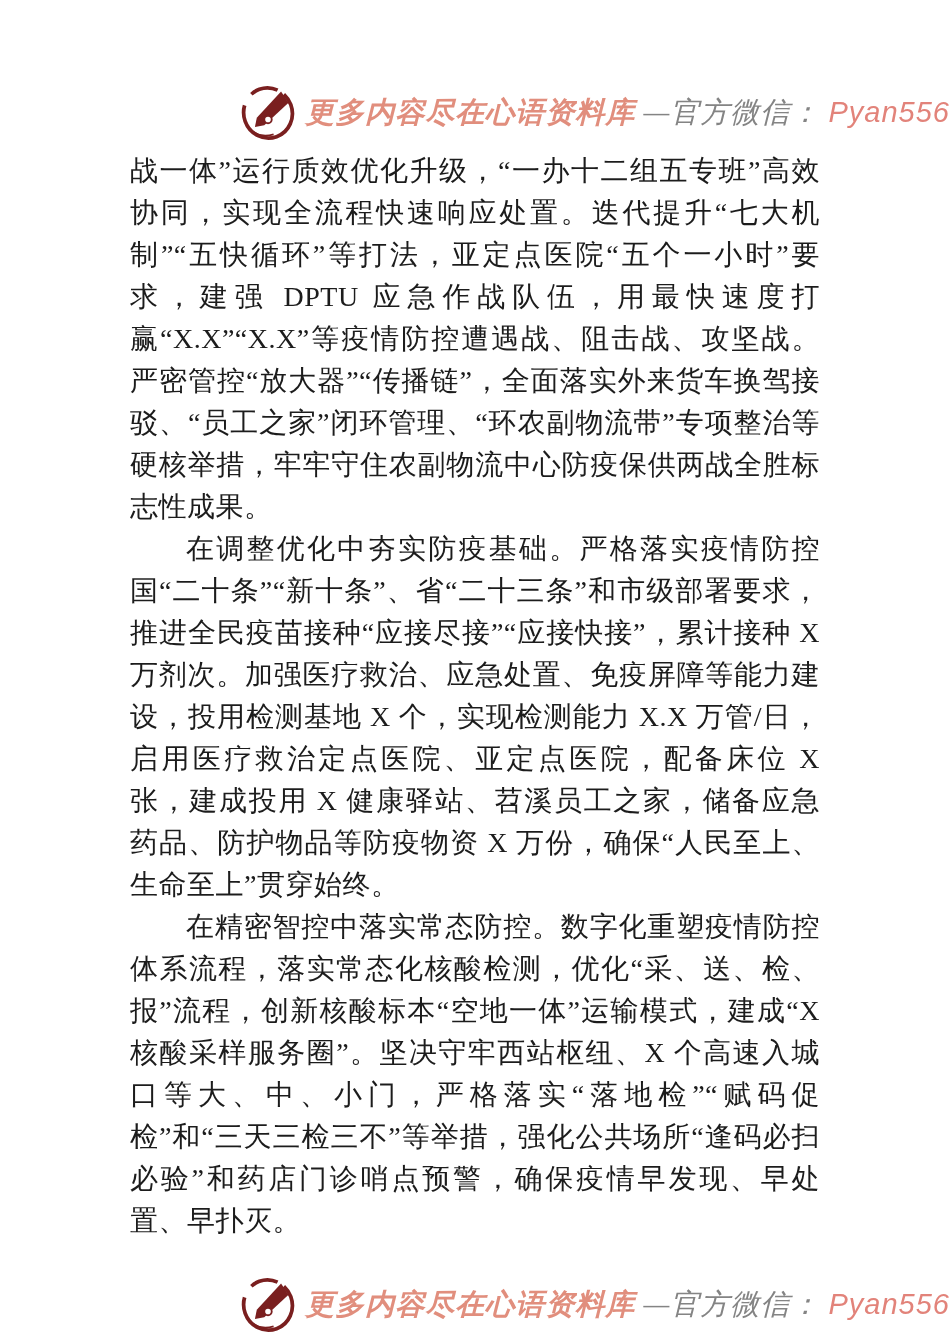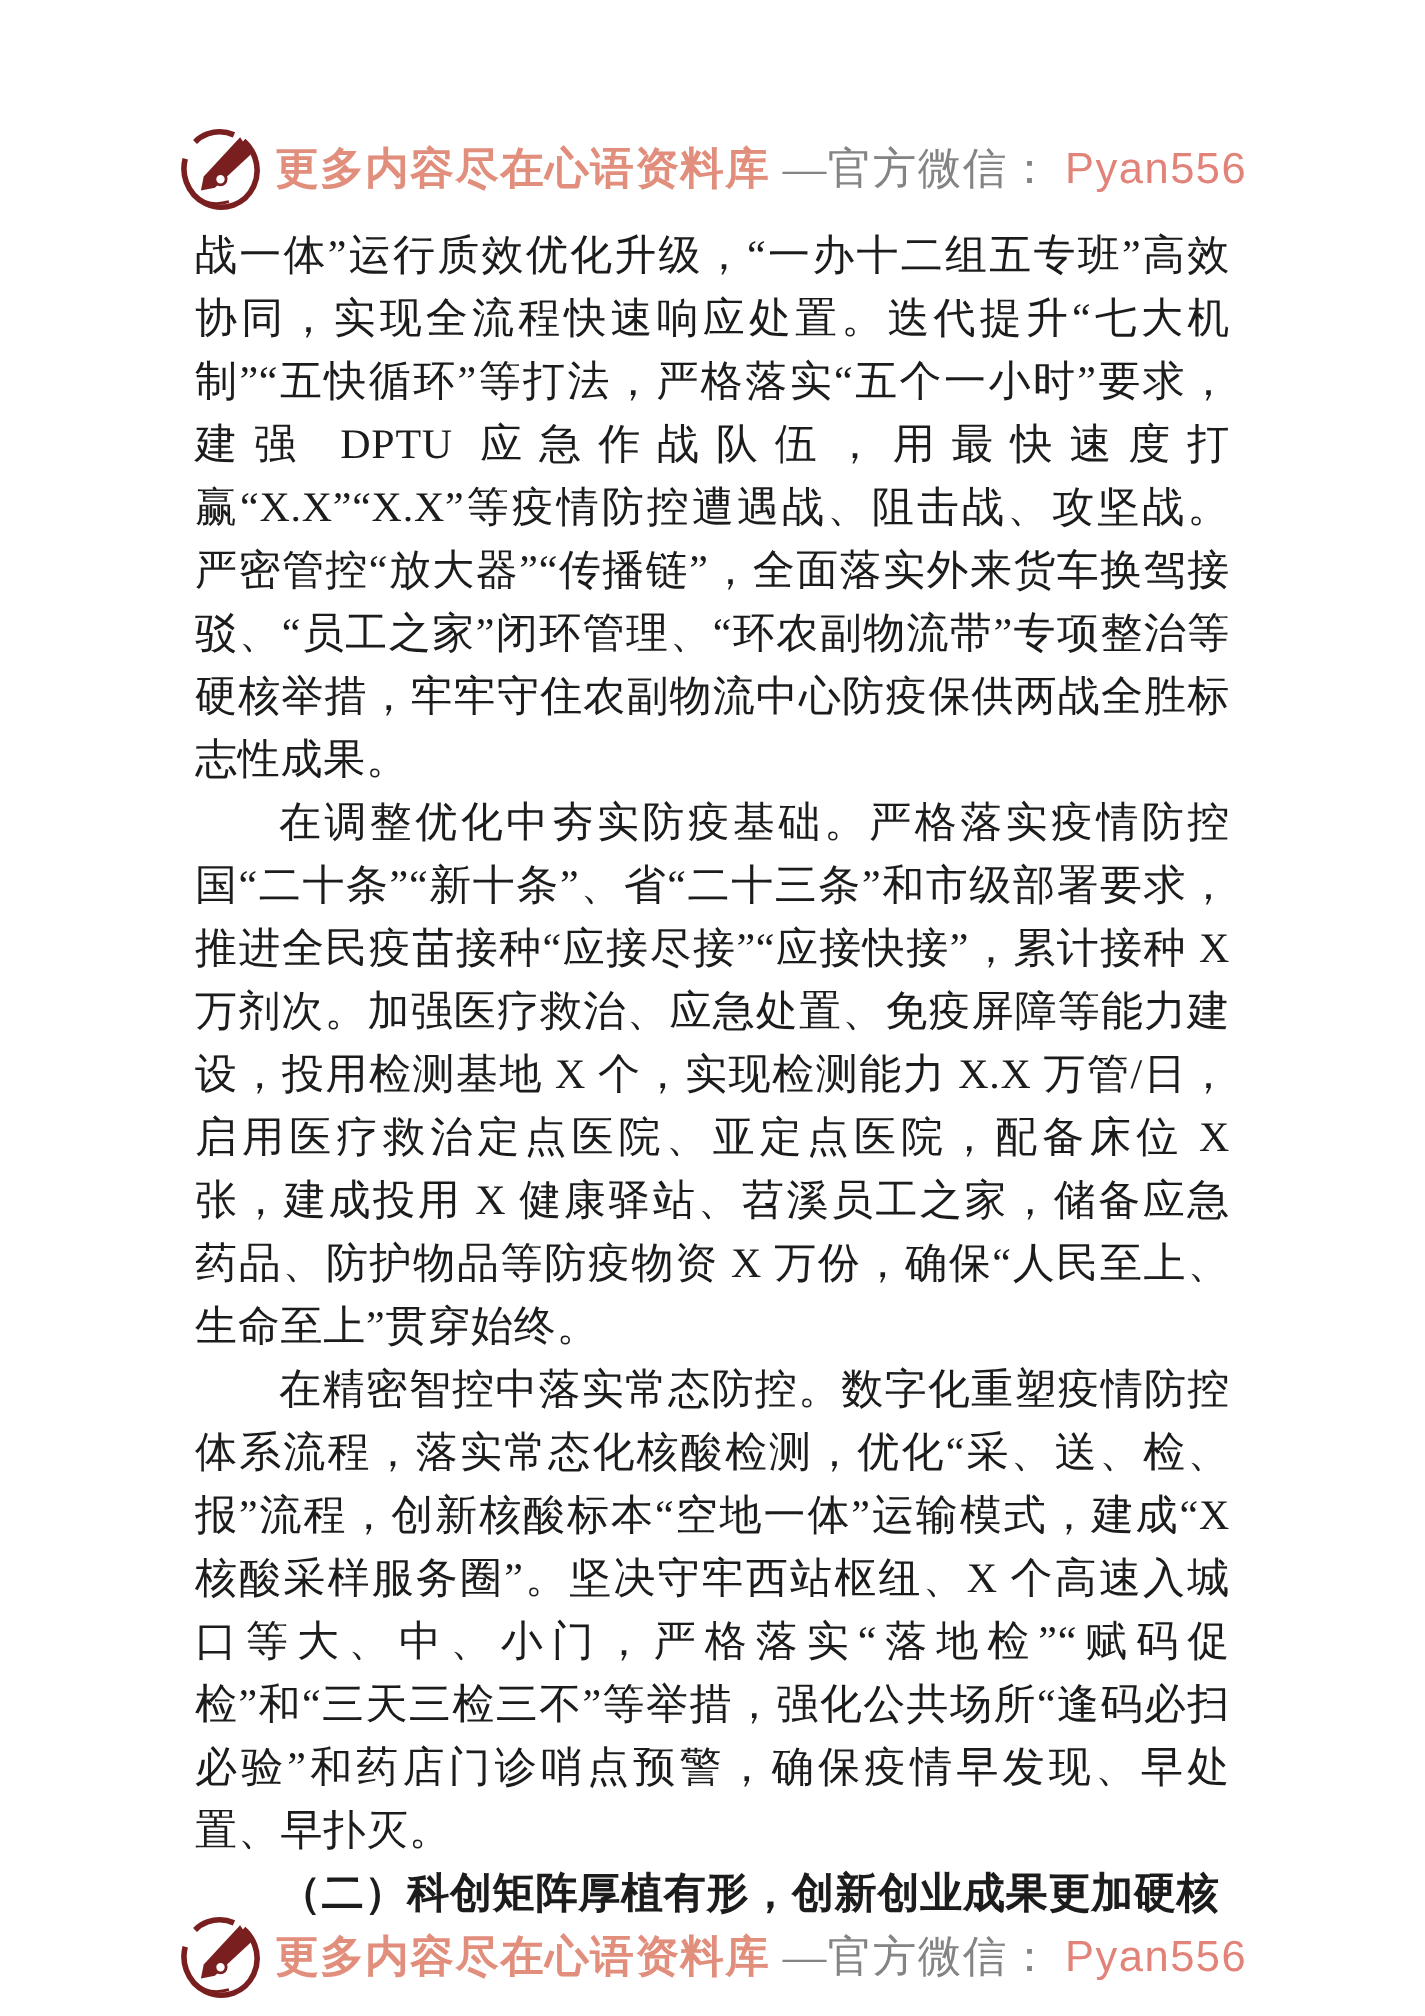"更多内容尽在心语资料库 —官方微信： Pyan556" .watermark { font-style: none -> italic; justify-content: center -> flex-end }
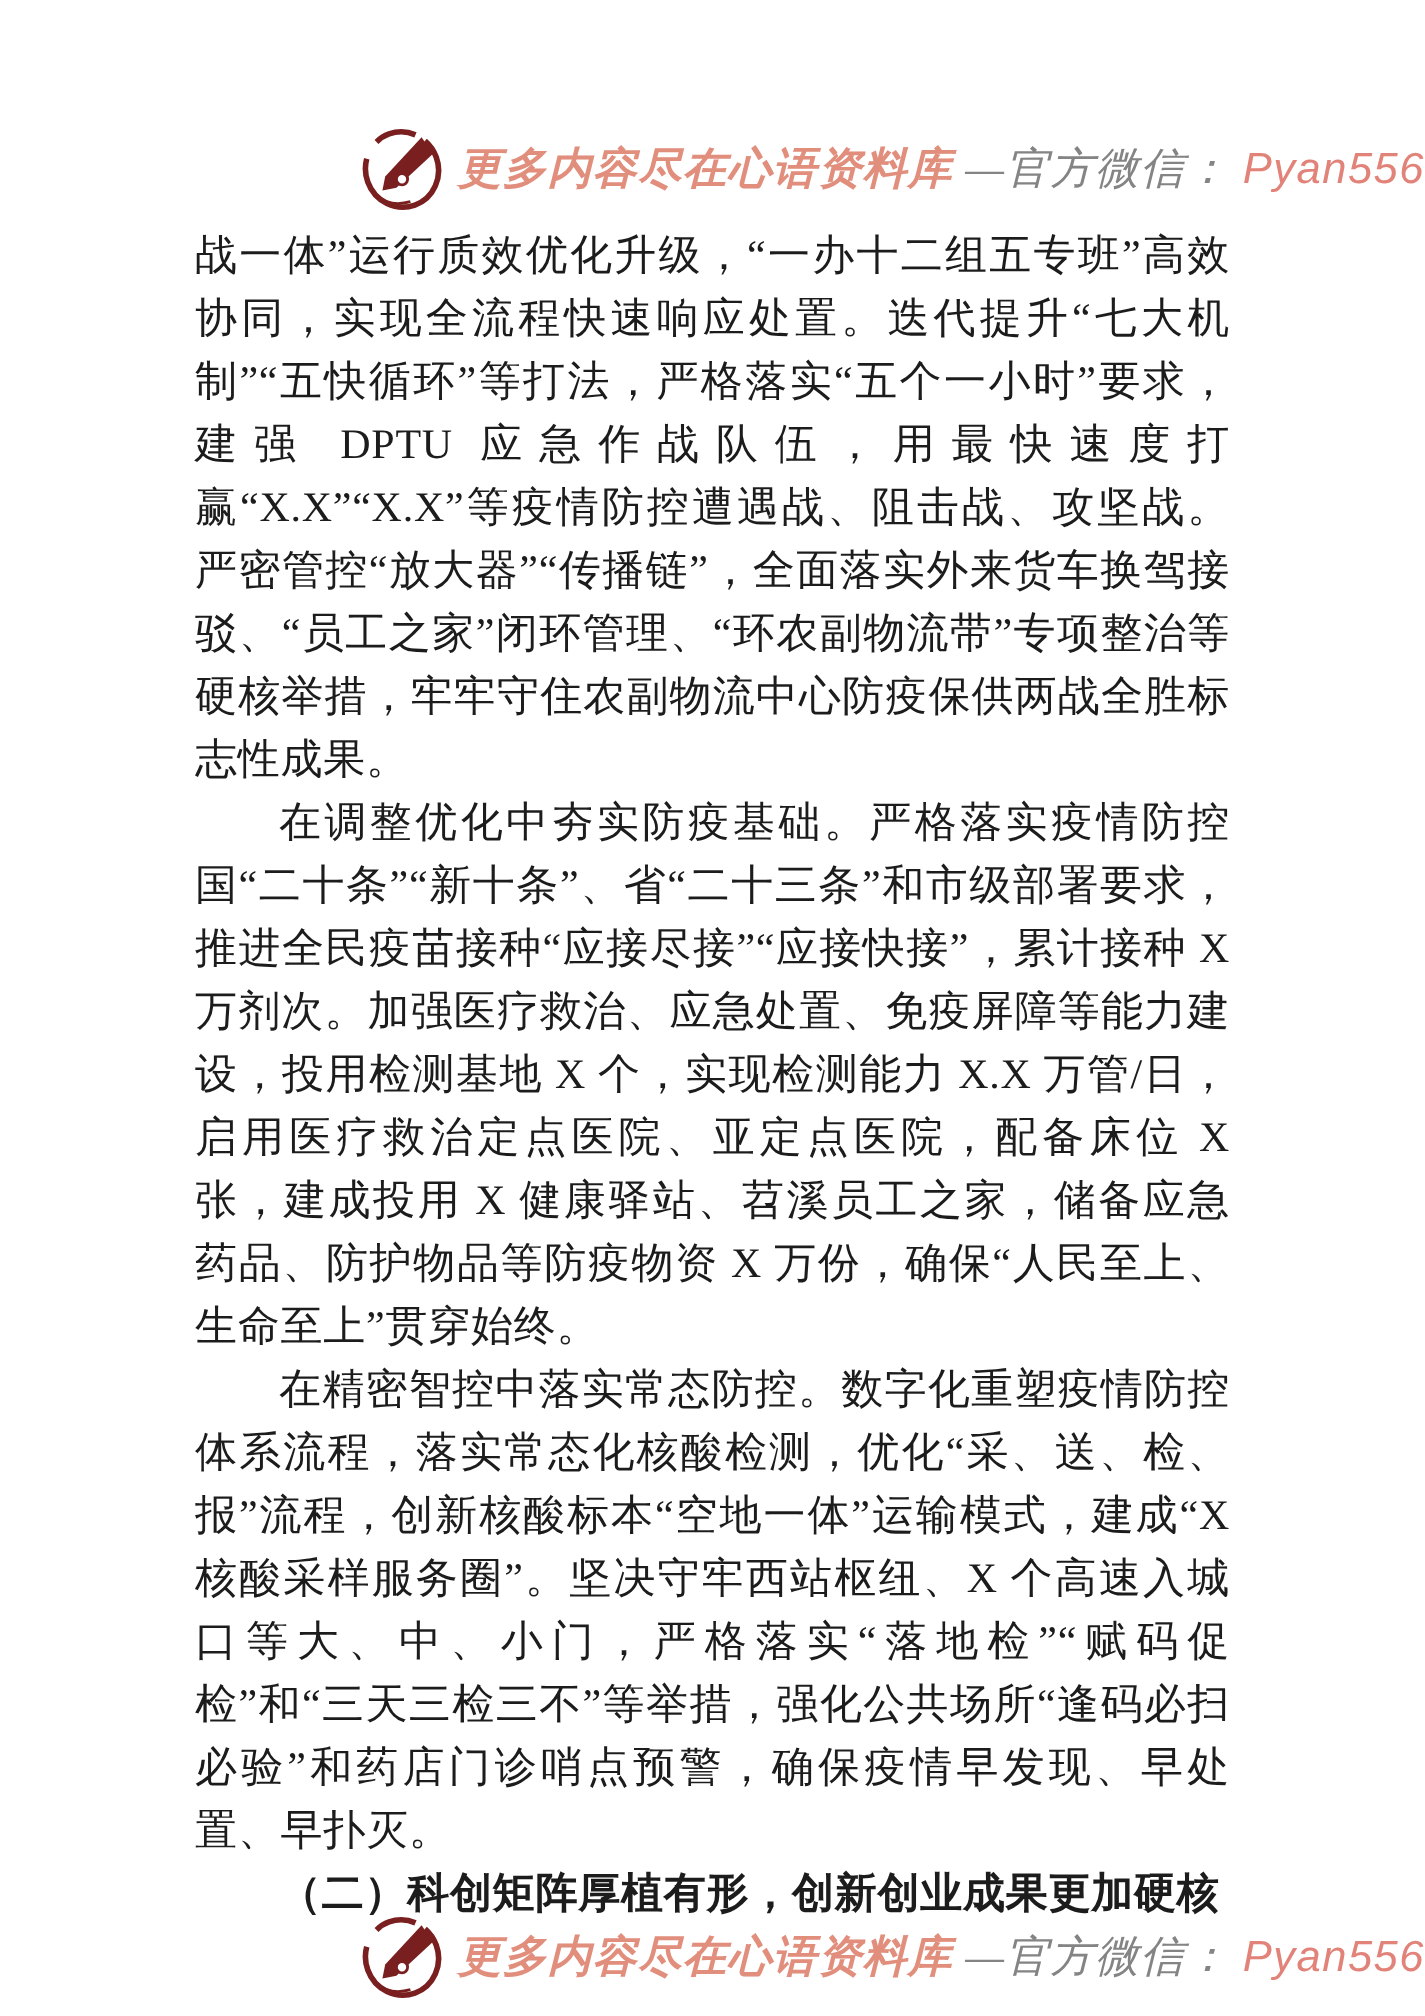"战一体”运行质效优化升级，“一办十二组五专班”高效协同，实现全流程快速响应处置。" p.no-indent { text: 严格落实 -> 亚定点医院 }
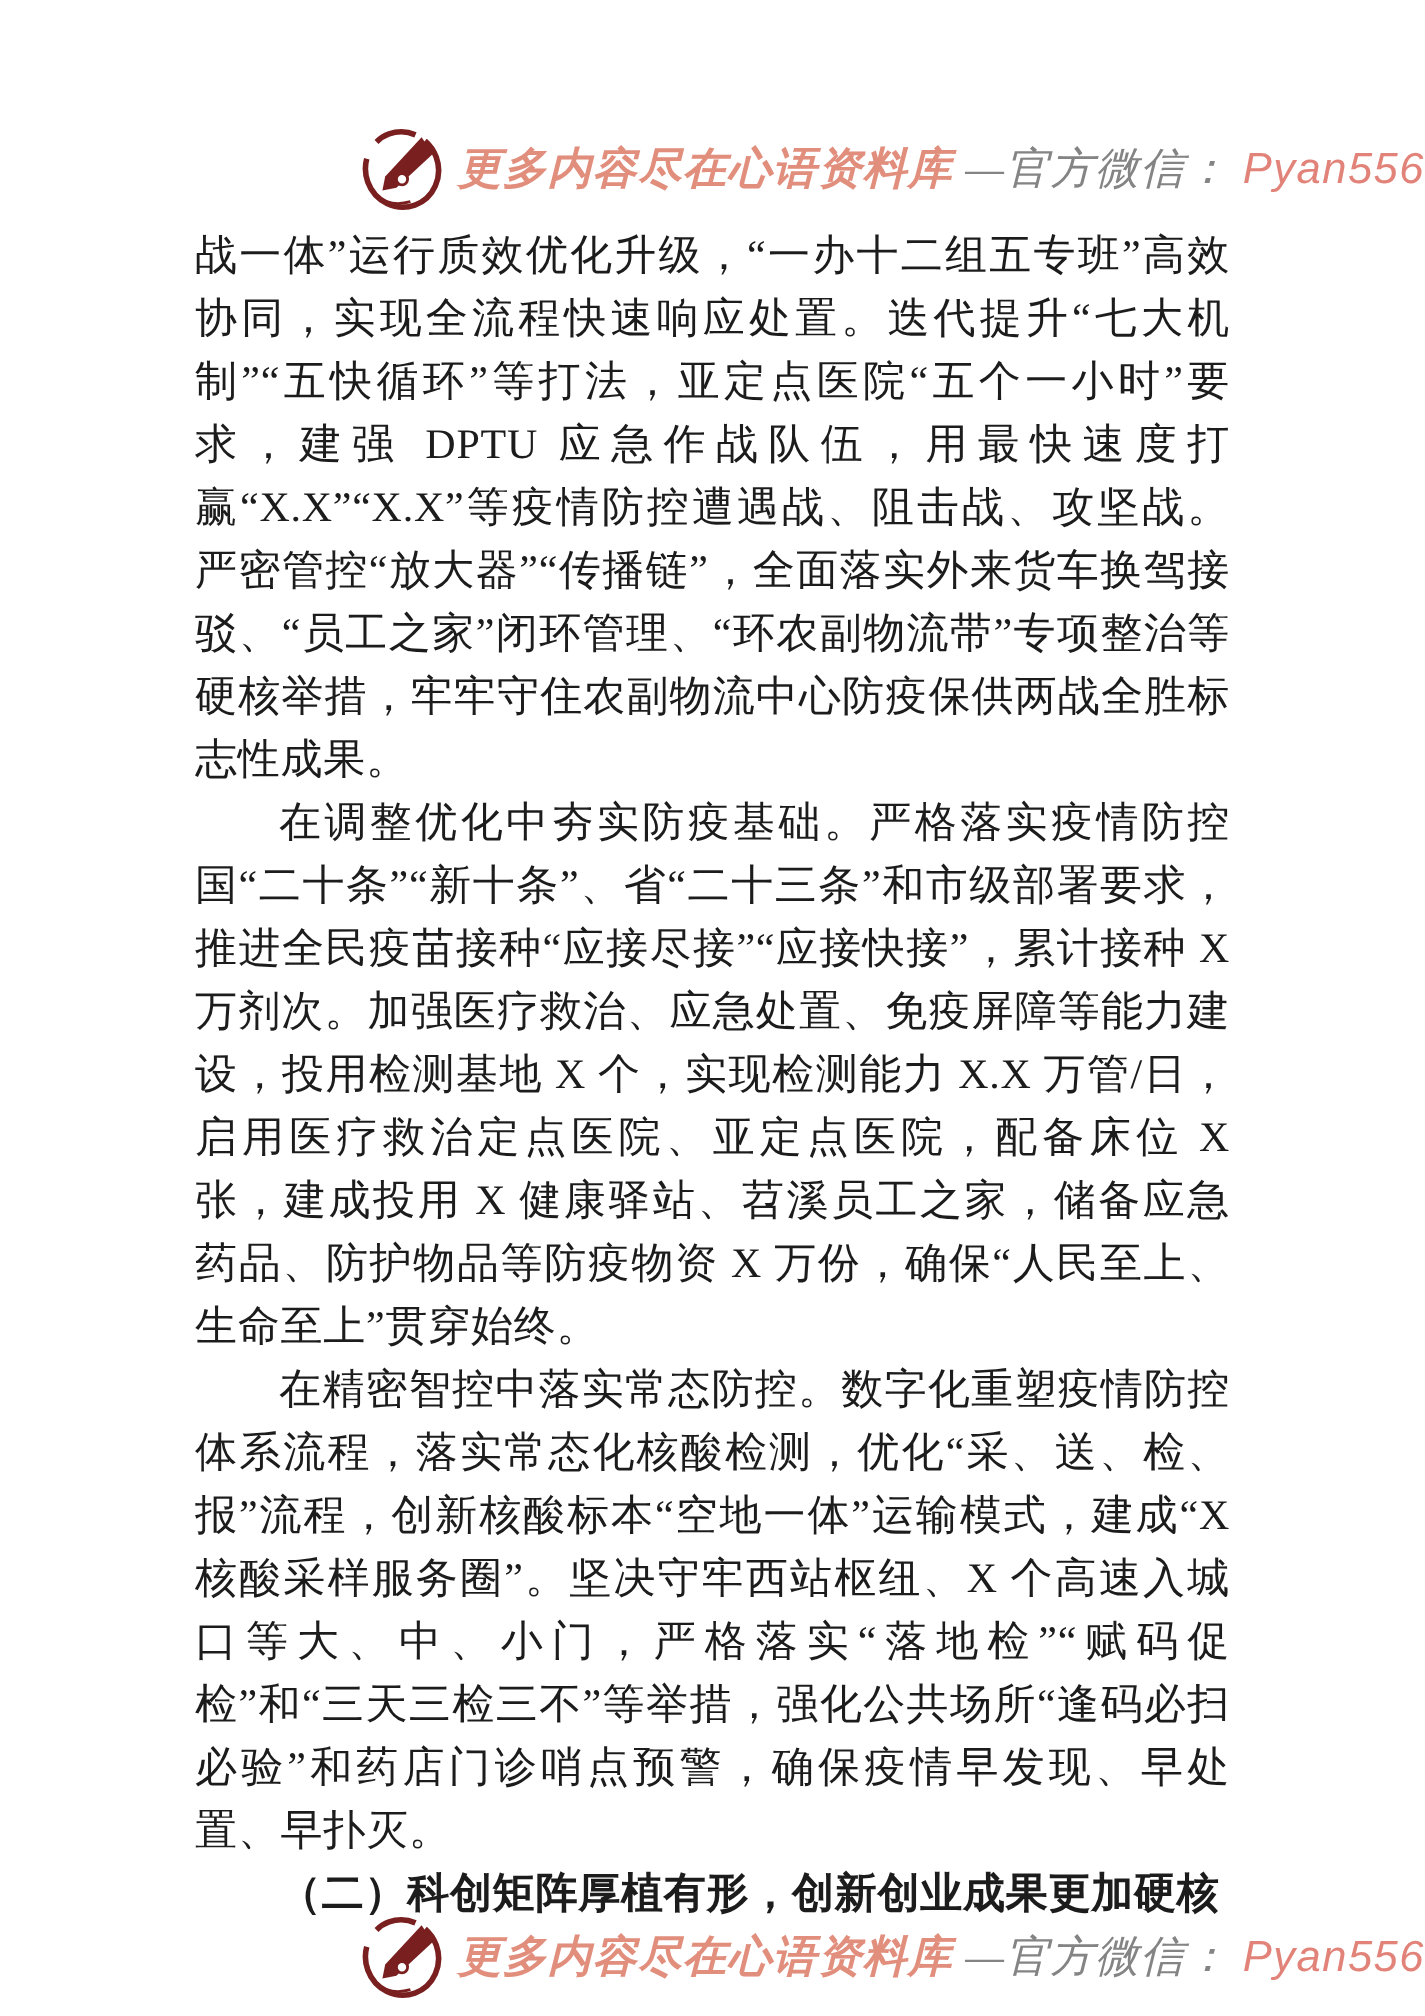"（二）科创矩阵厚植有形，创新创业成果更加硬核" p.doc-heading { html: <p>（二）科创矩阵厚植有形，创新创业成果更加硬核</p> -> none }
